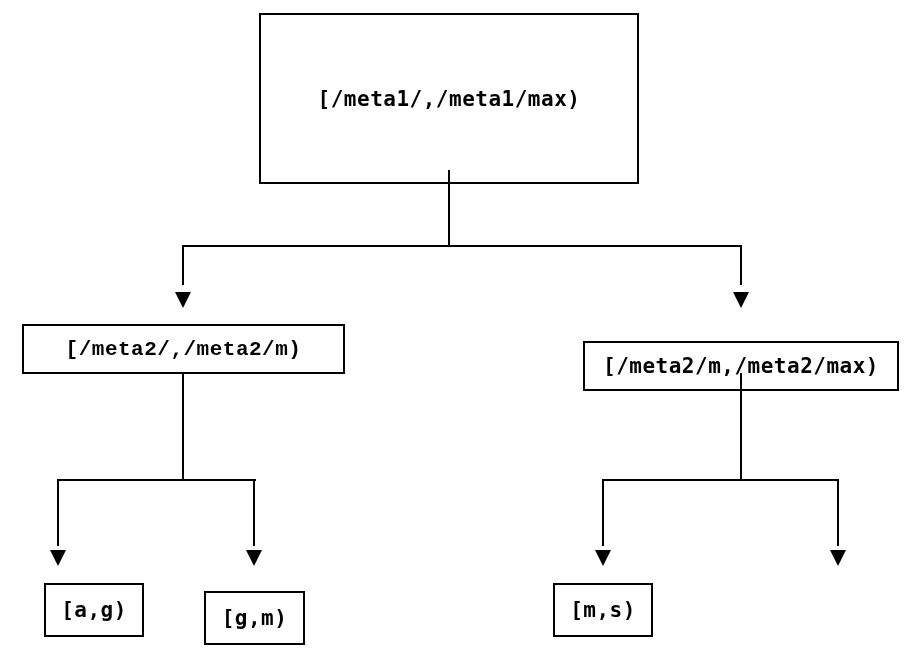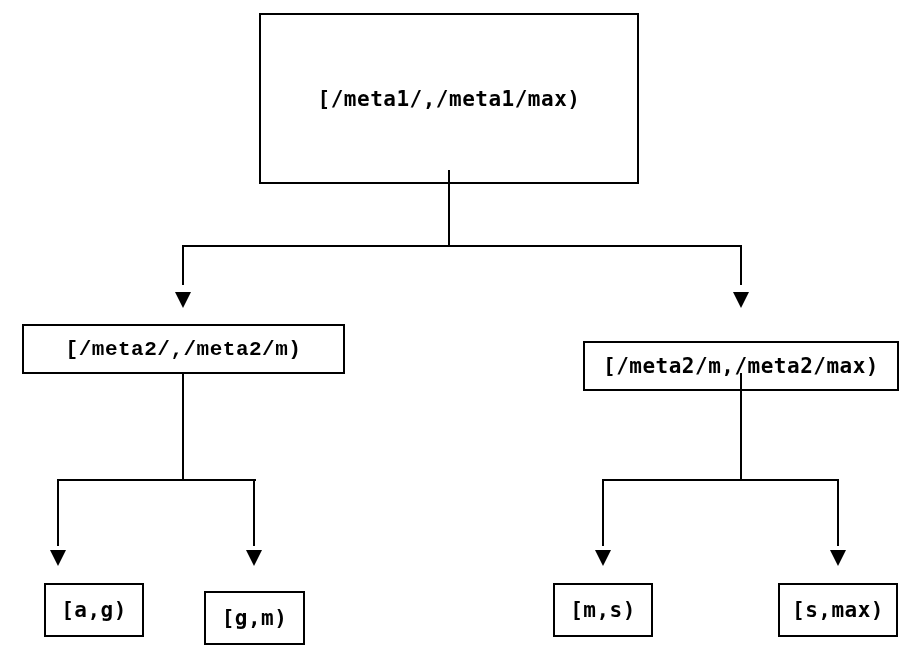"[s,max)" div.node { html: <div> <span>[s,max)</span> </div> -> none }
